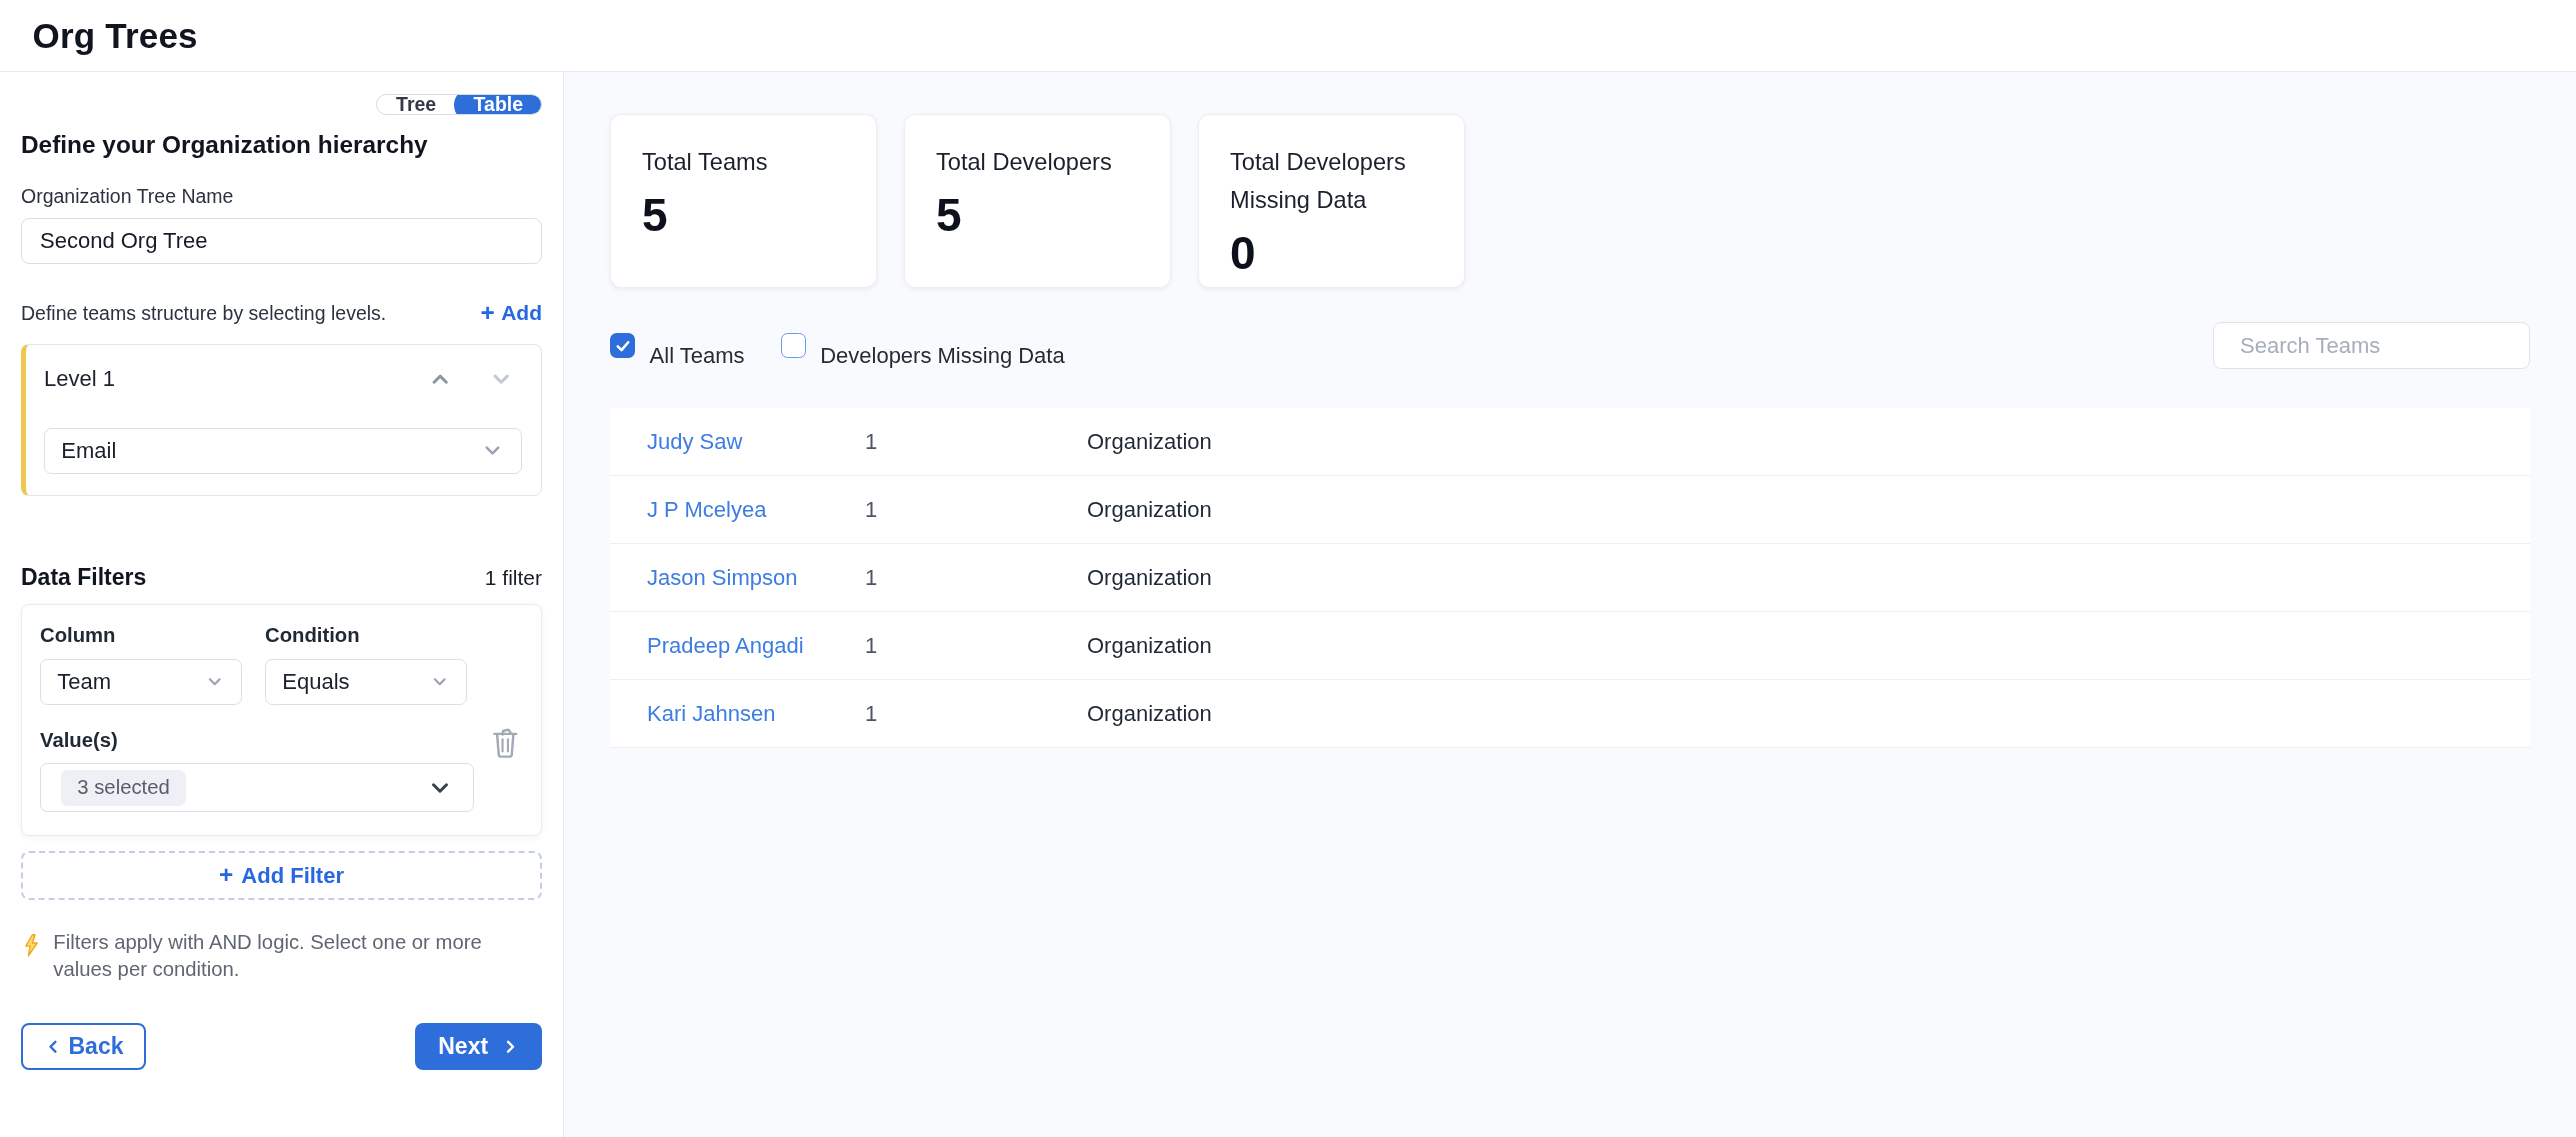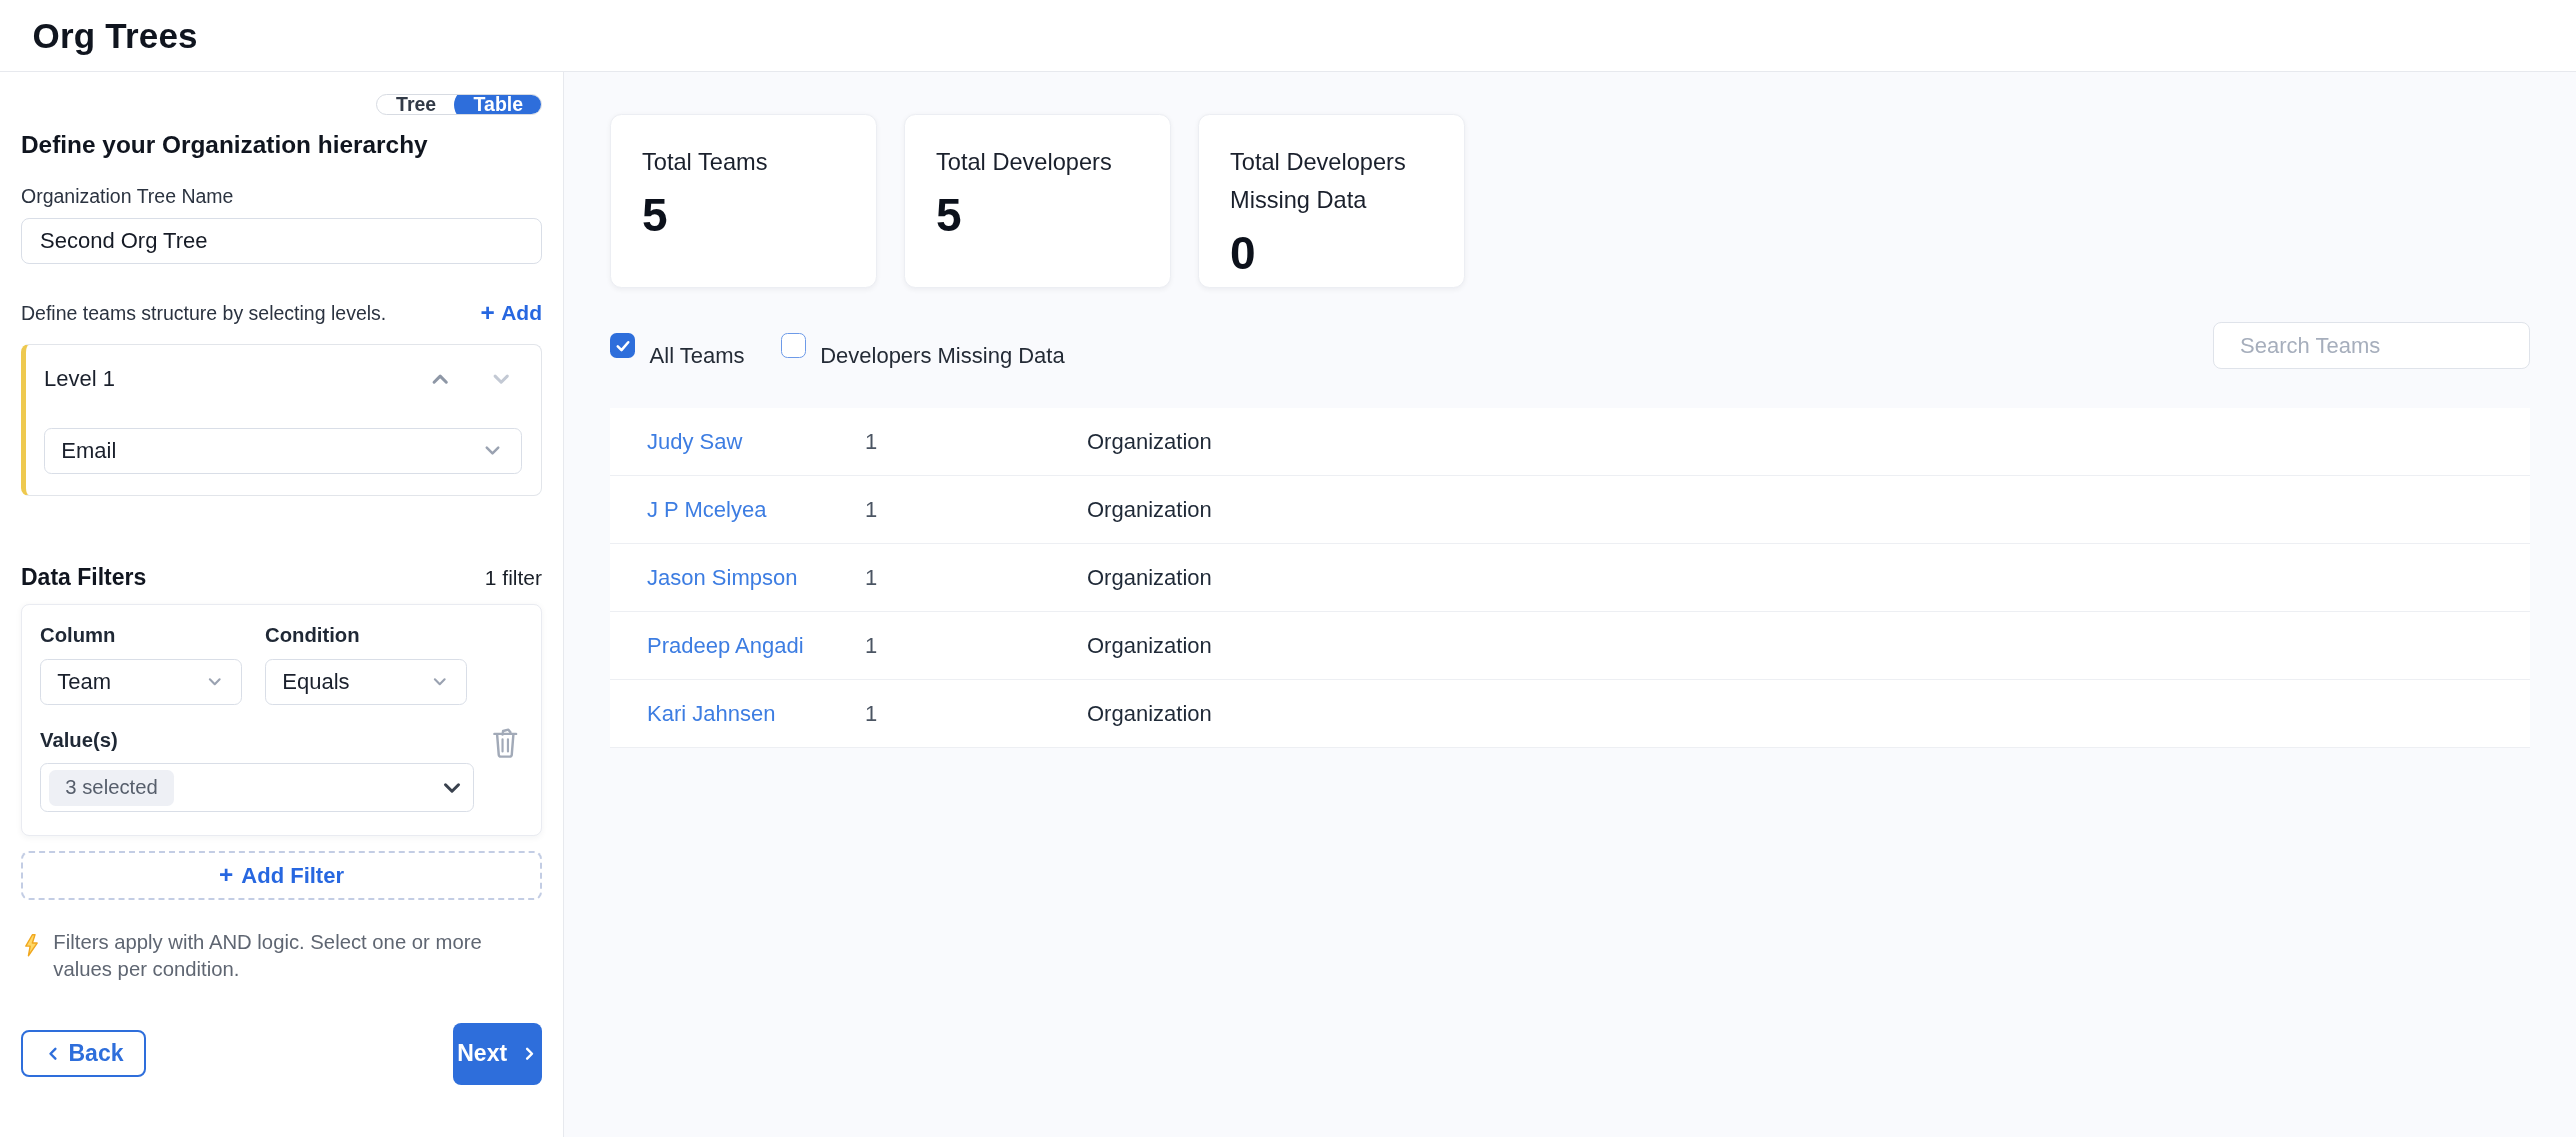"3 selected" .multi-select { padding: 0 8px -> 0 20px }
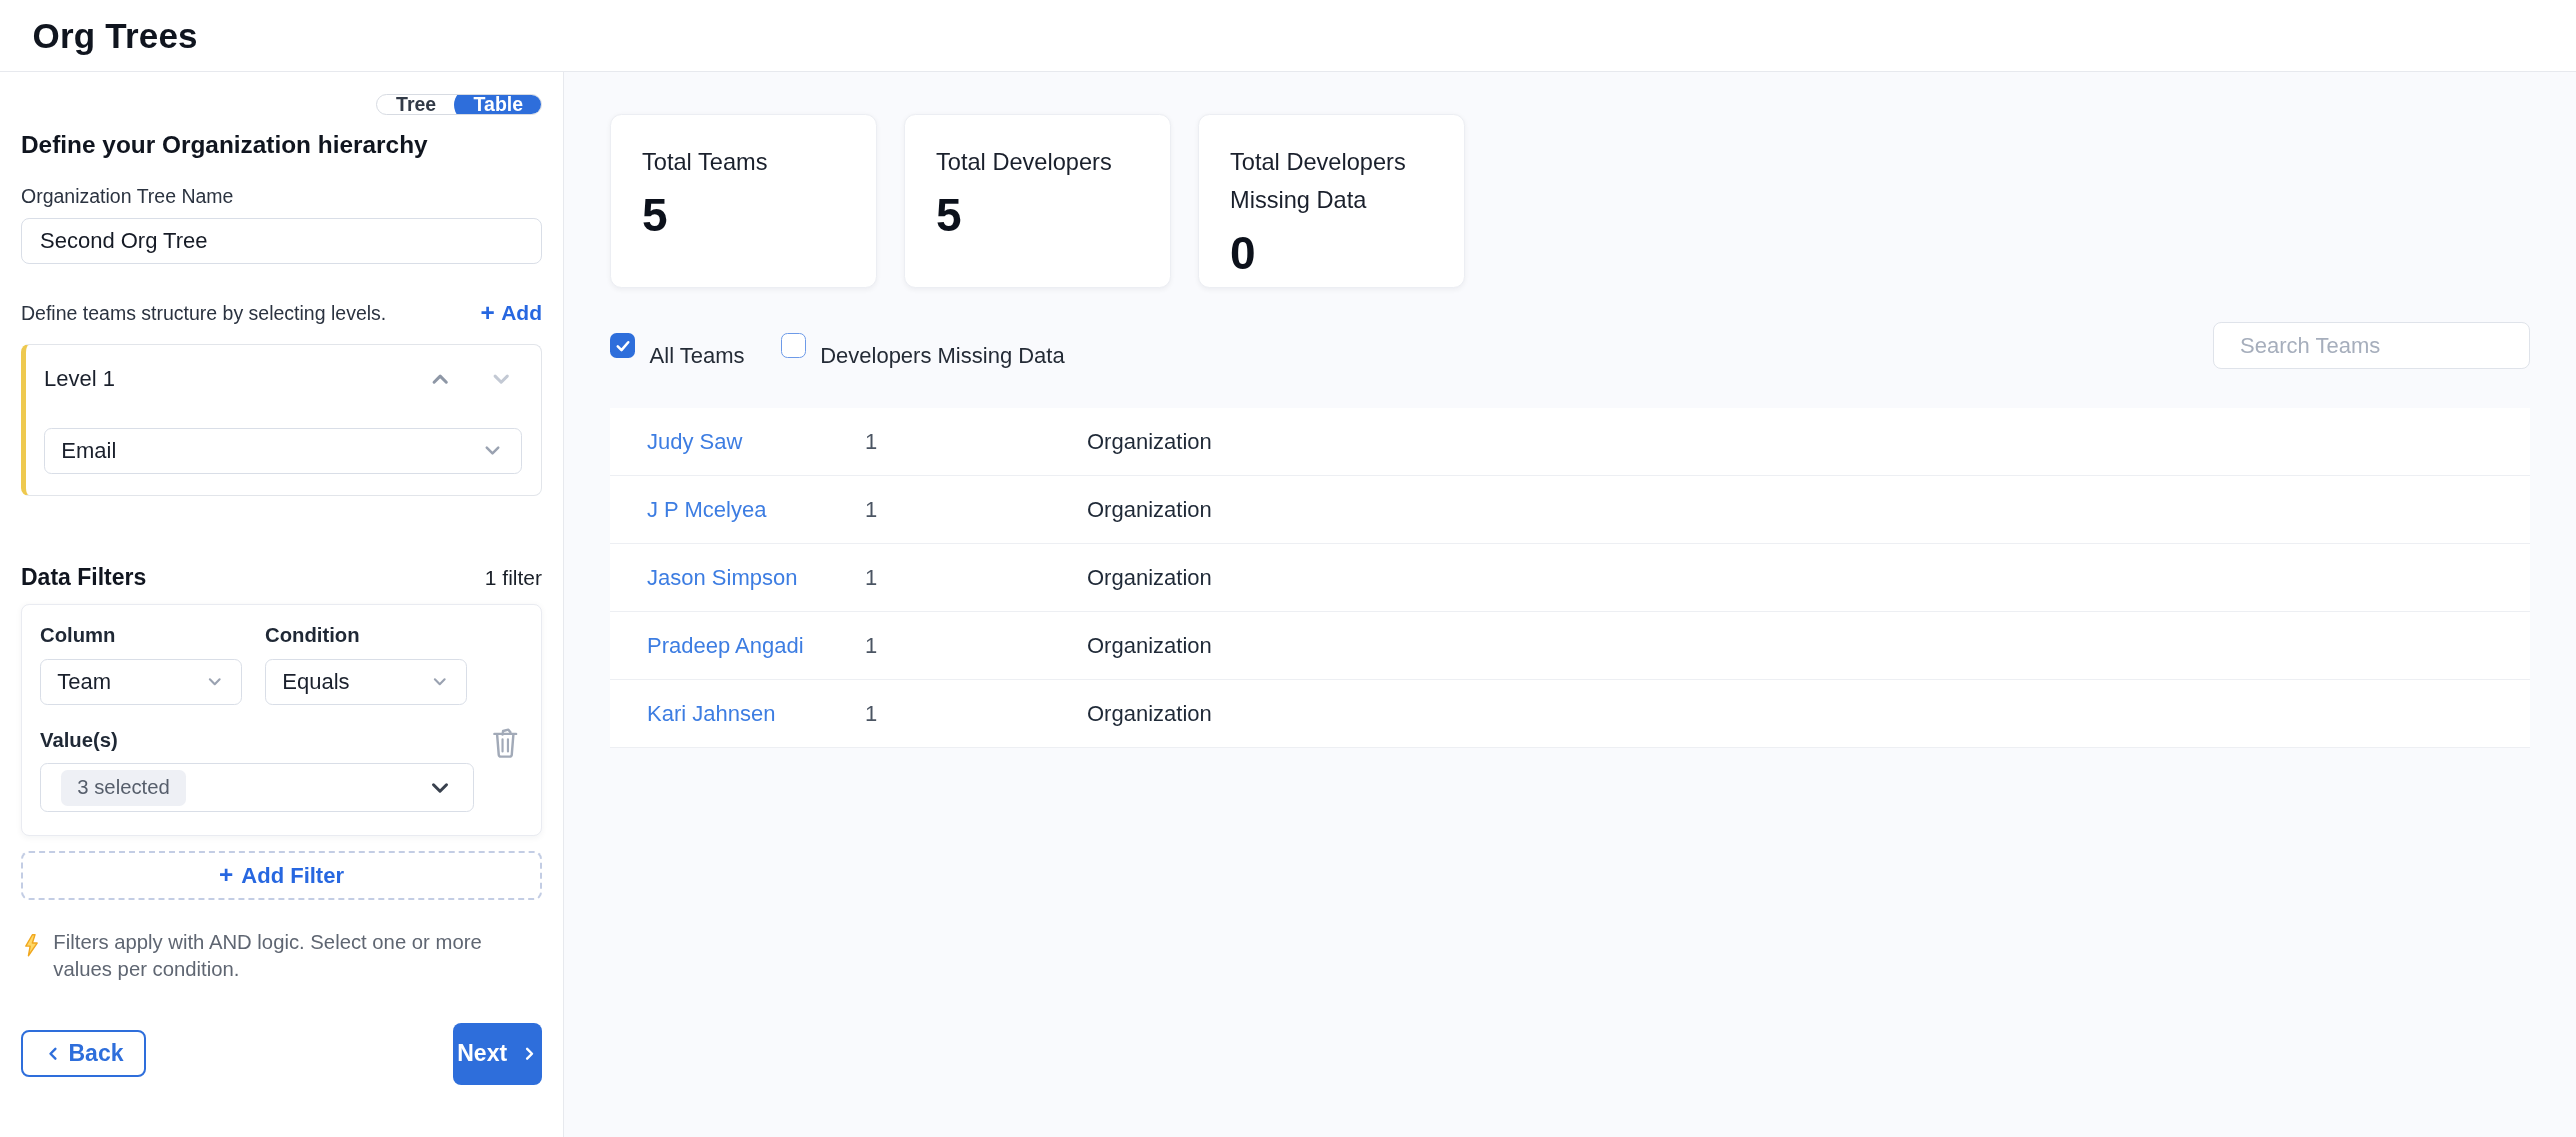"Next" .next-btn { height: 62px -> 47px; padding: 0 4px -> 0 23px }
